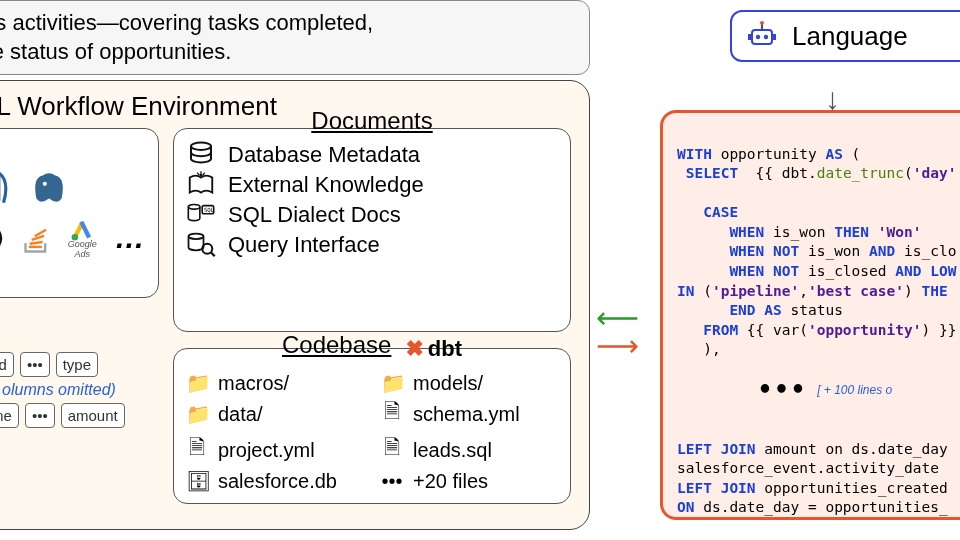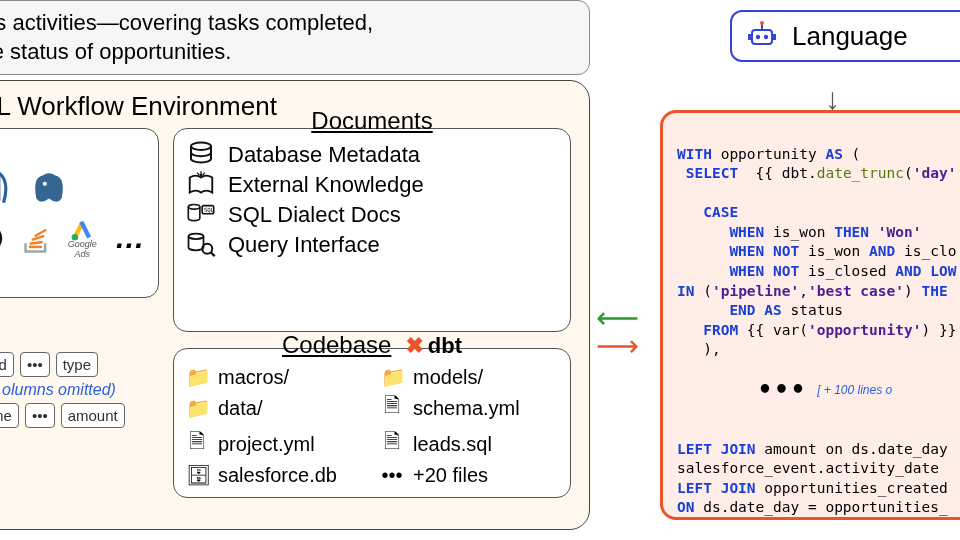"Codebase" .doc-heading, .code-heading { margin-bottom: 2px -> 8px }
